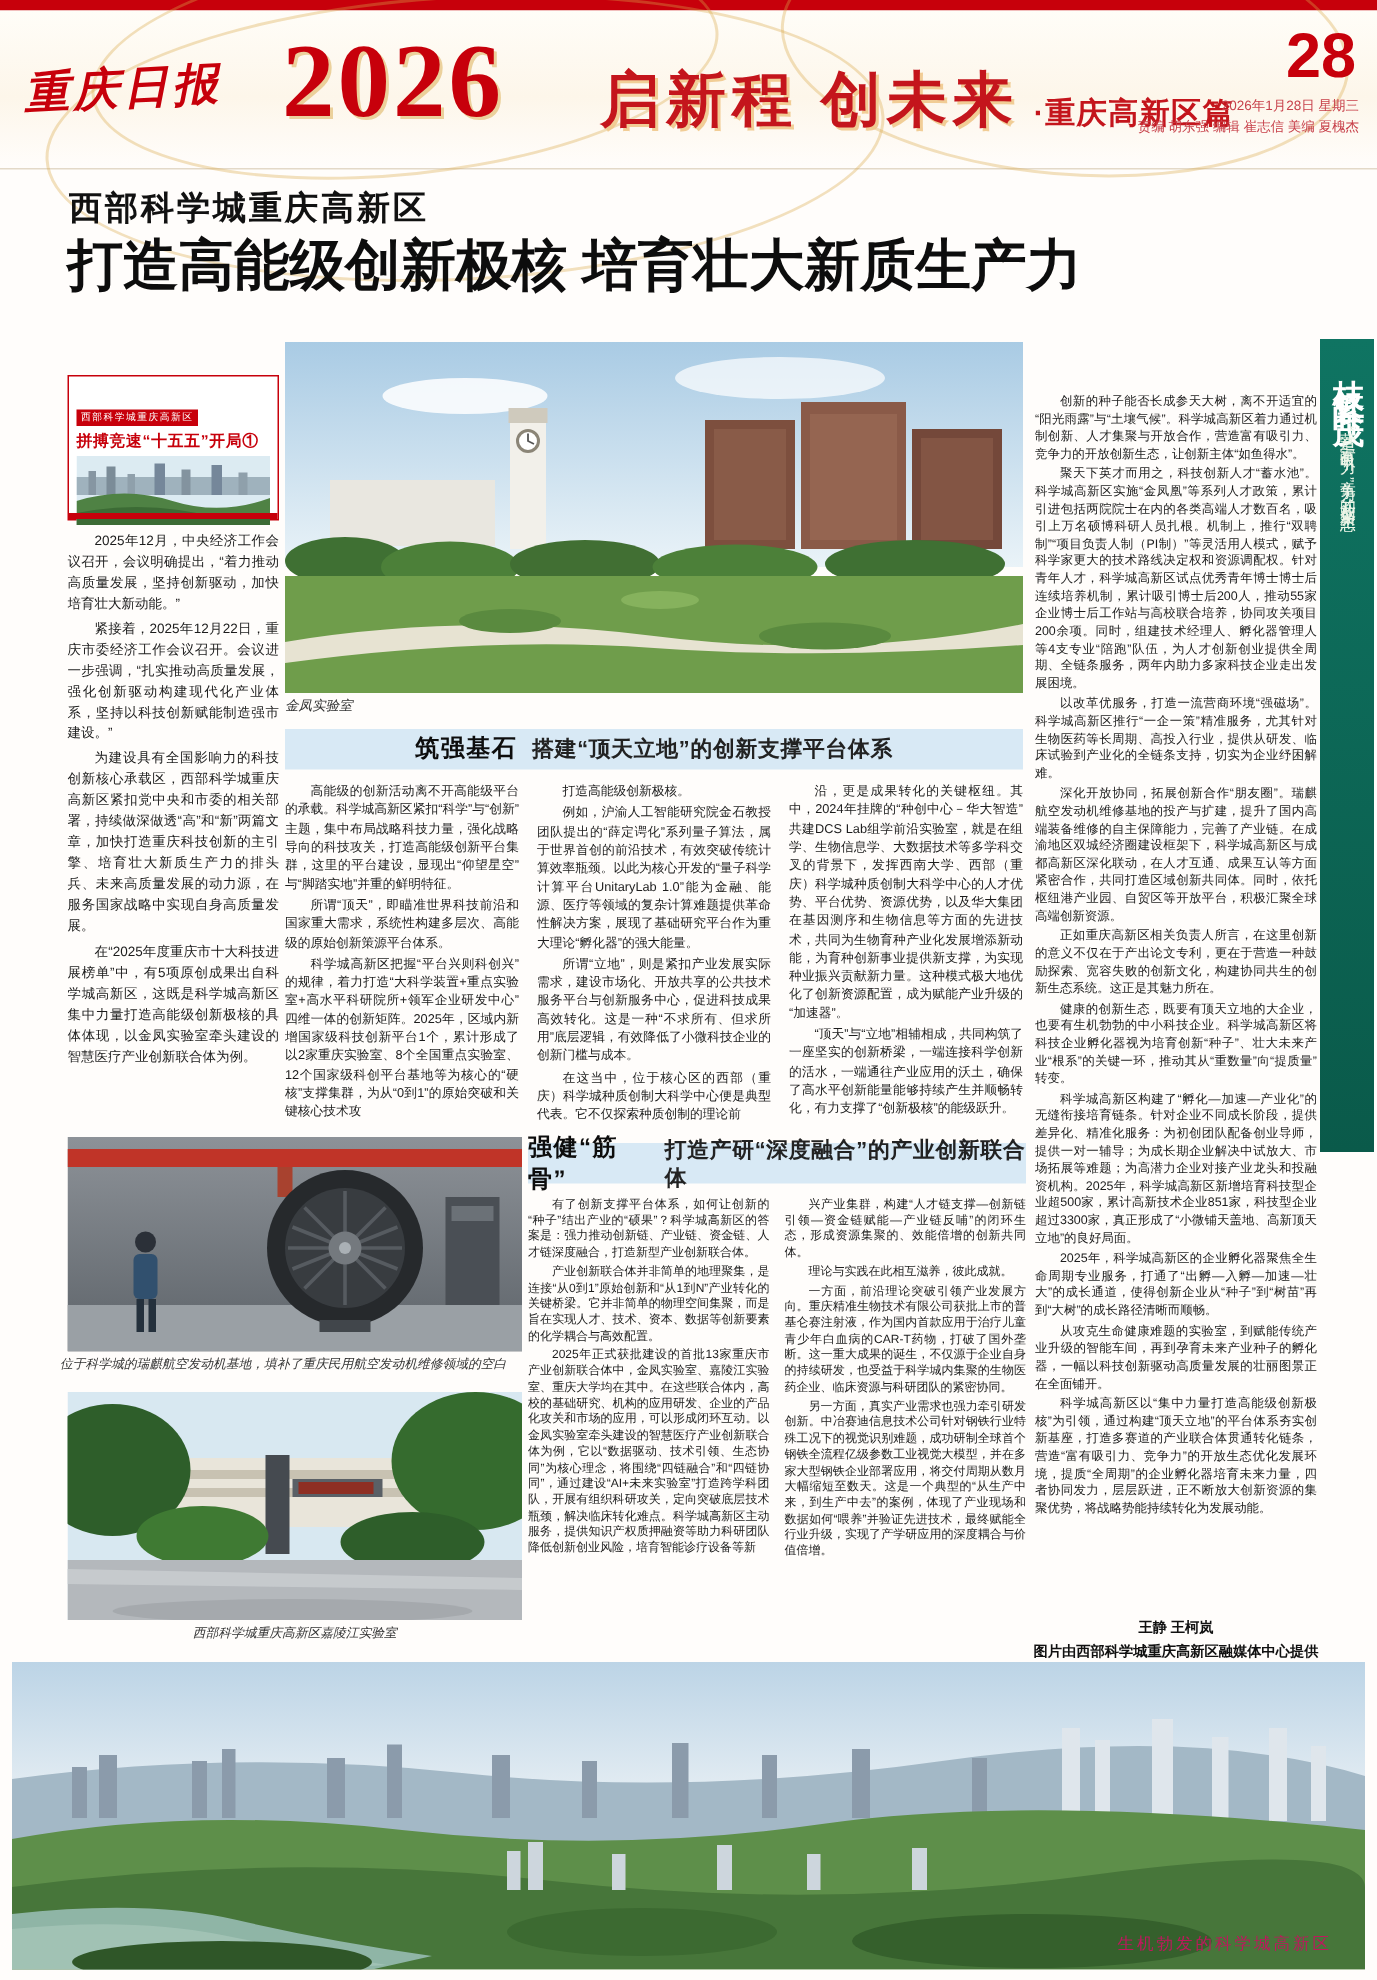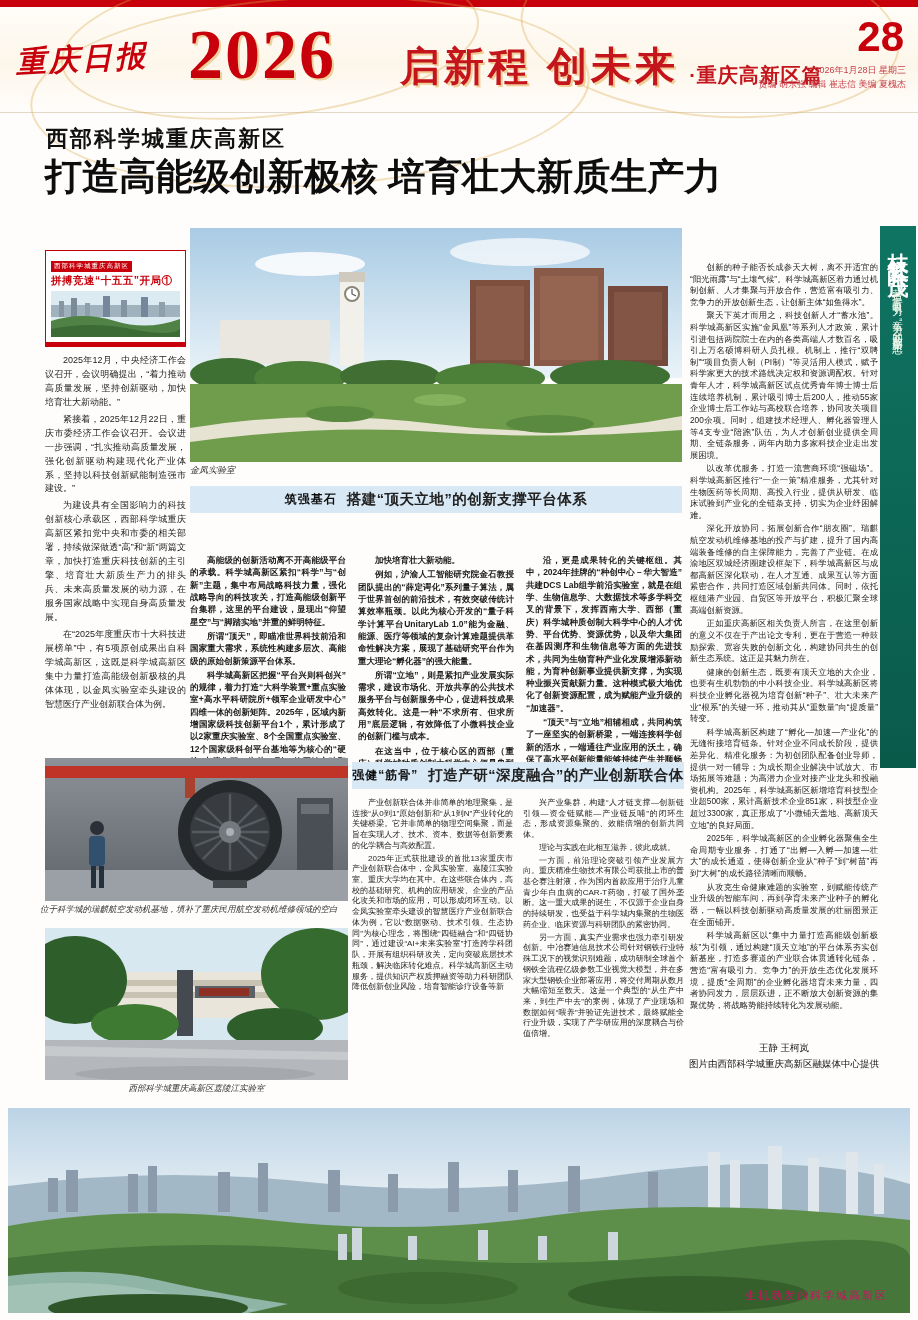"拼搏竞速“十五五”开局①" .promo-box { padding: 3px 5px 0 -> 16px 5px 0 }
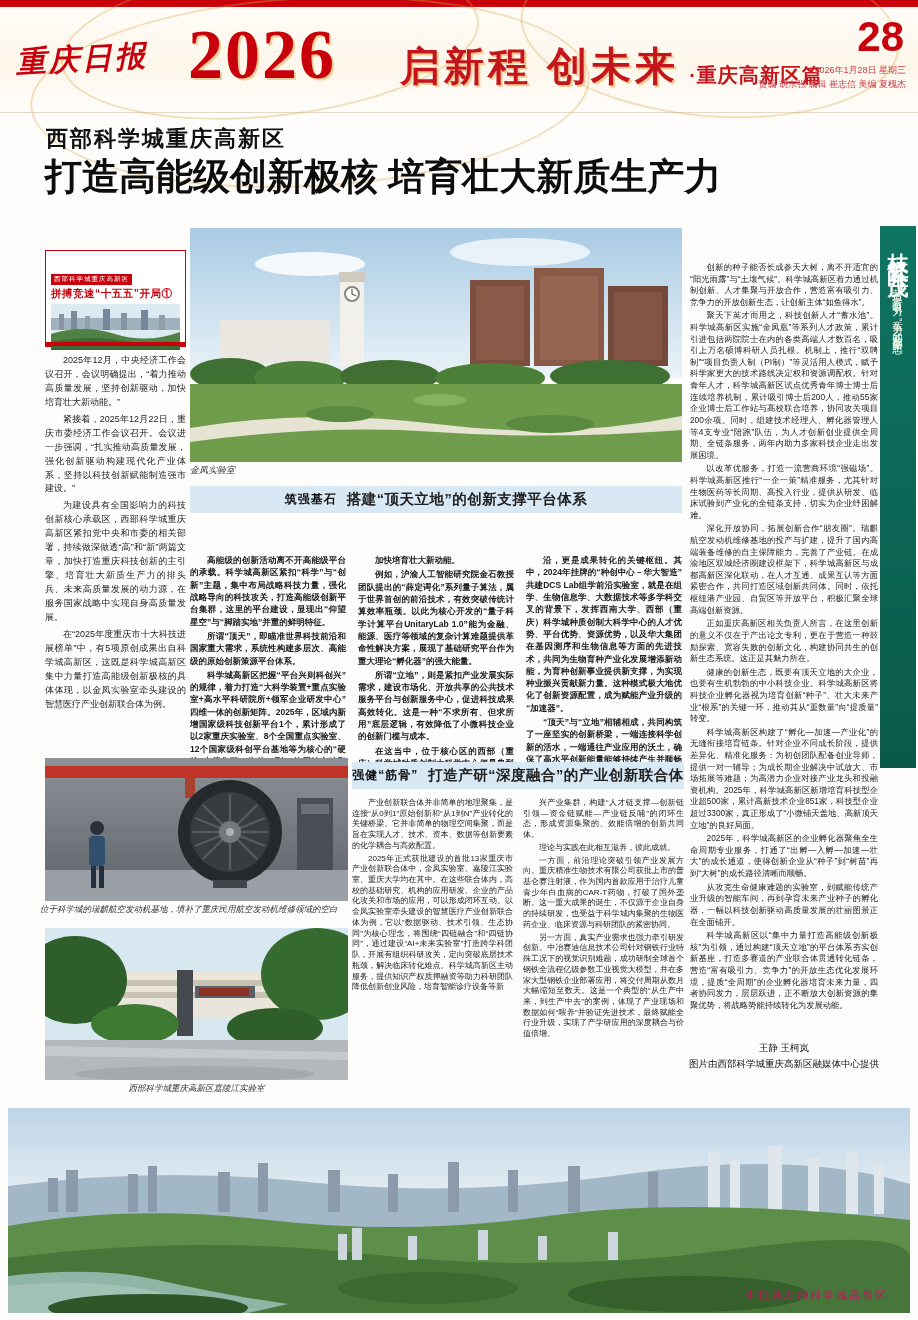"筑强基石" .band .lead { font-size: 12px -> 16px }
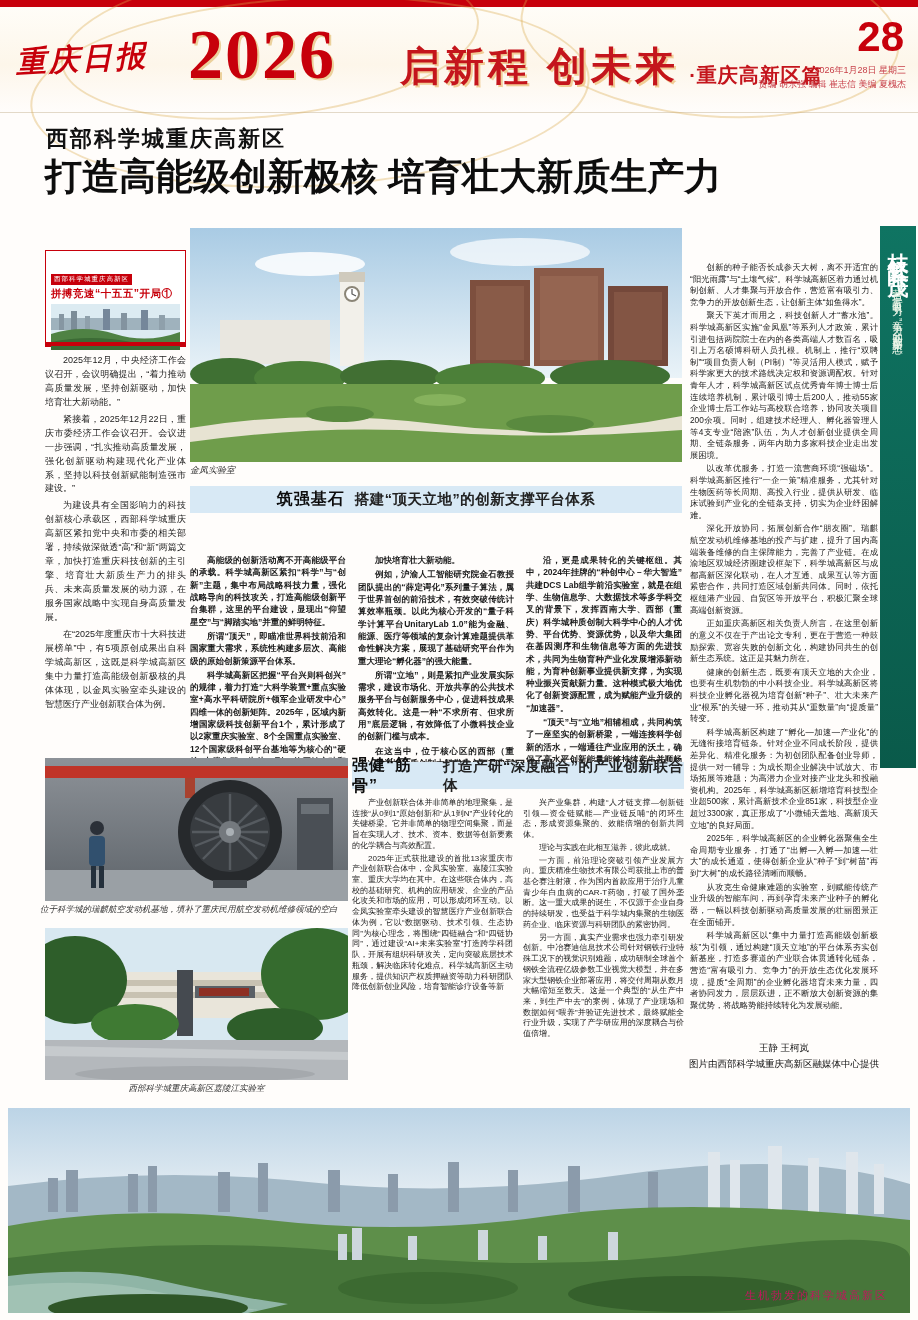"高能级的创新活动离不开高能级平台的承载。科学城高新区紧扣“科学”与“创新”主题，" .s1-cols { font-weight: bold -> none; top: 554px -> 521px }
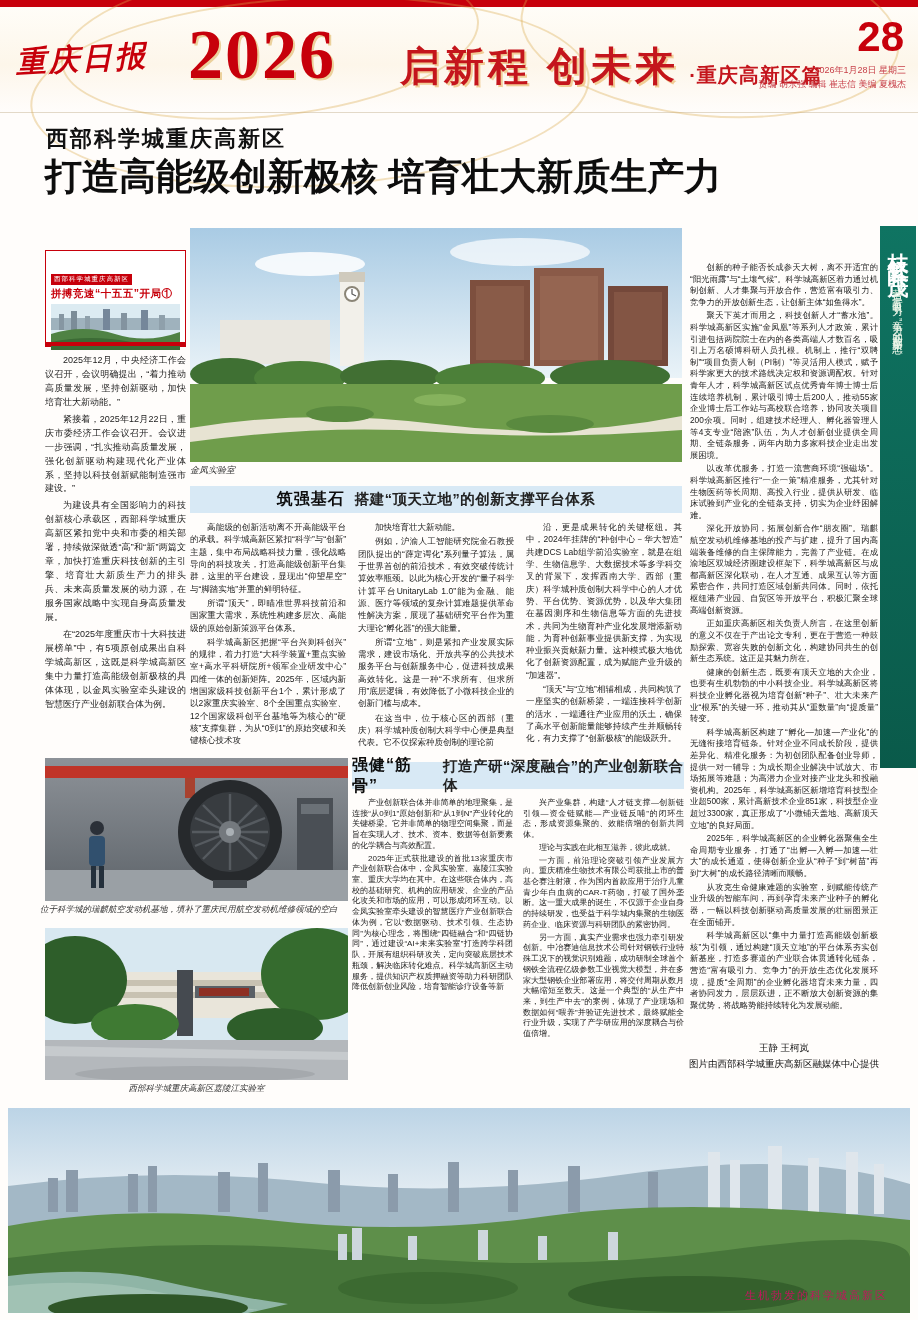"加快培育壮大新动能。" p.para { text: 加快培育壮大新动能 -> 打造高能级创新极核 }
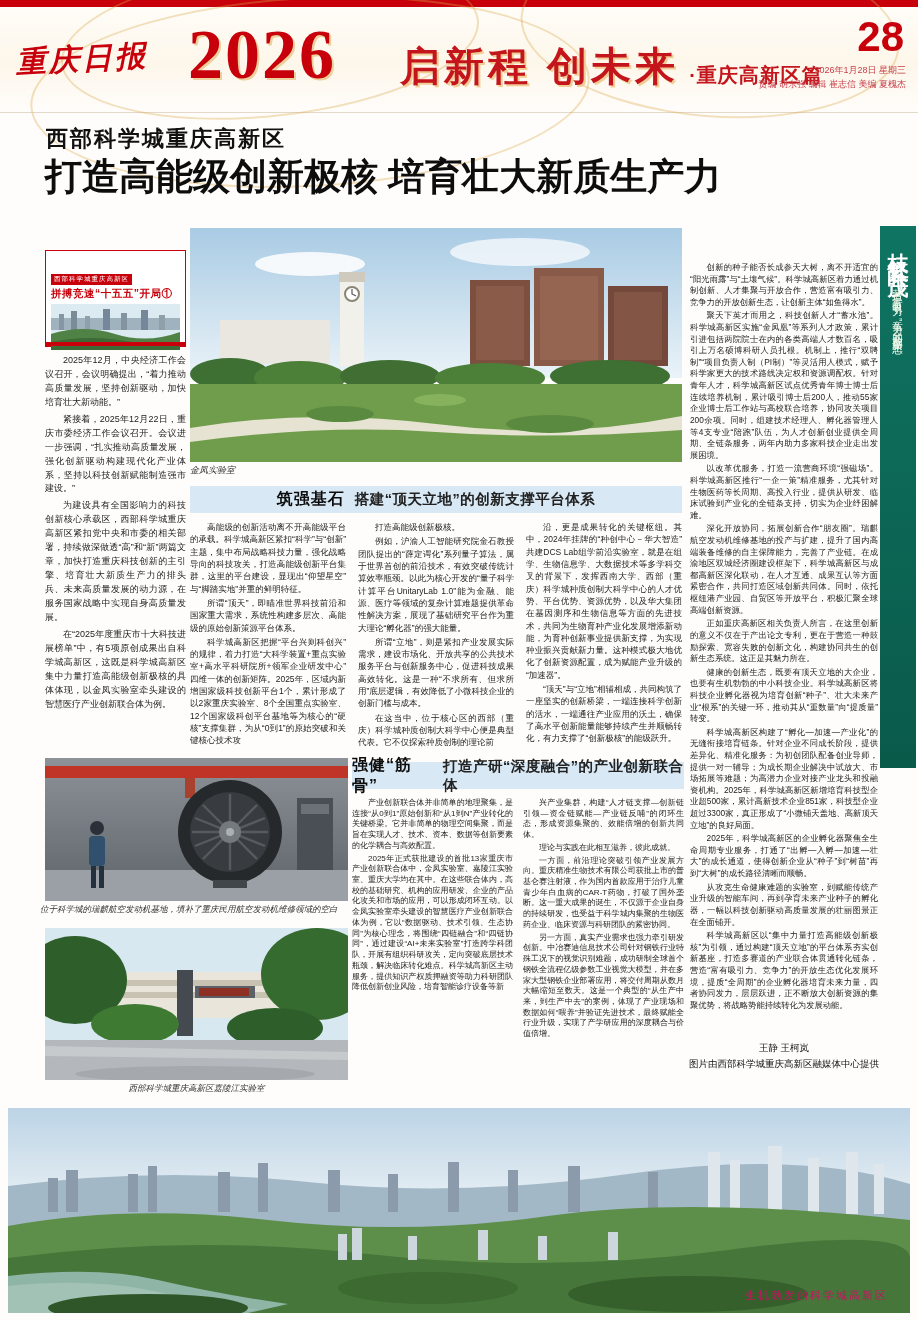"有了创新支撑平台体系，如何让创新的“种子”结出产业的“硕果”？科学城高新区的答案" p.para { html: none -> <p>有了创新支撑平台体系，如何让创新的“种子”结出产业的“硕果”？科学城高新区的答案是：强力推动创新链、产业链、资金链、人才链深度融合，打造新型产业创新联合体。</p> }
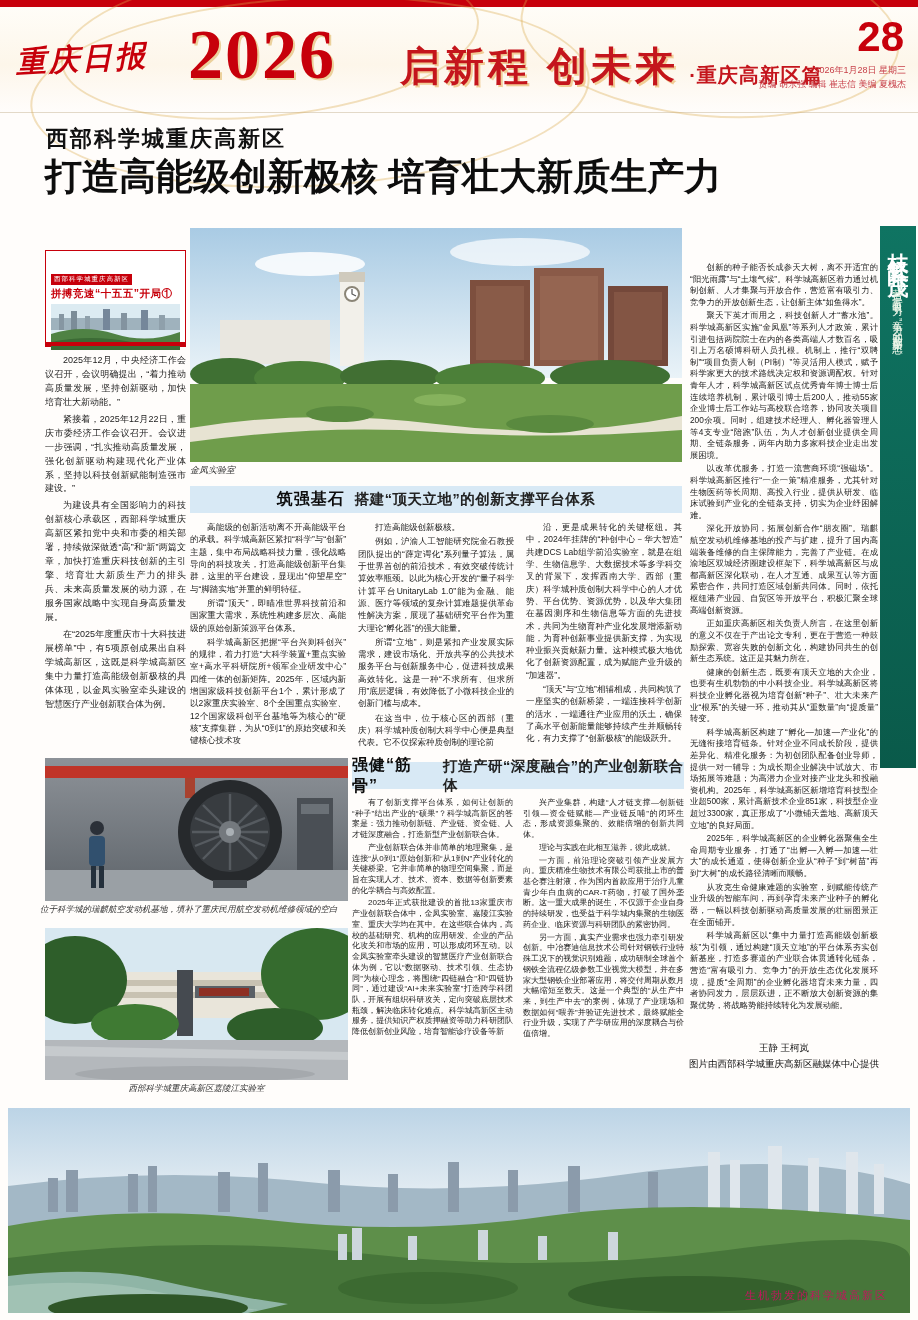"王静 王柯岚" .byline-block { font-weight: normal -> bold; top: 1040px -> 1078px }
